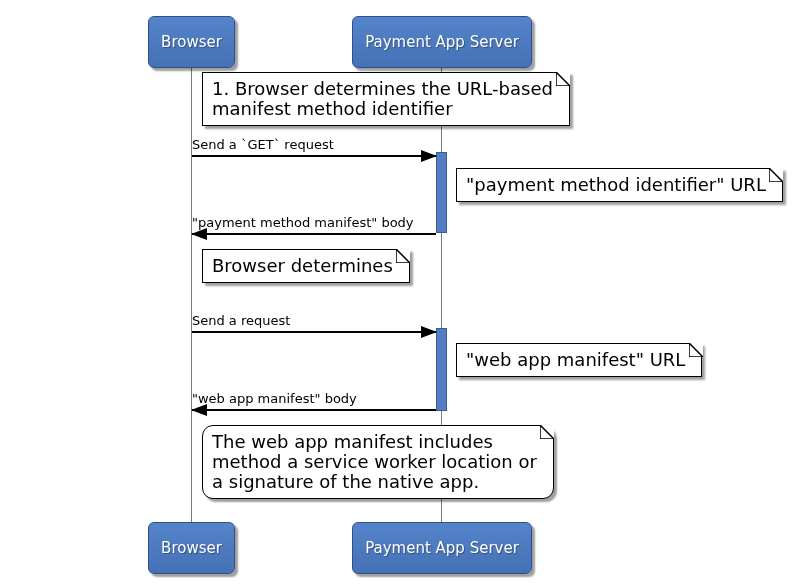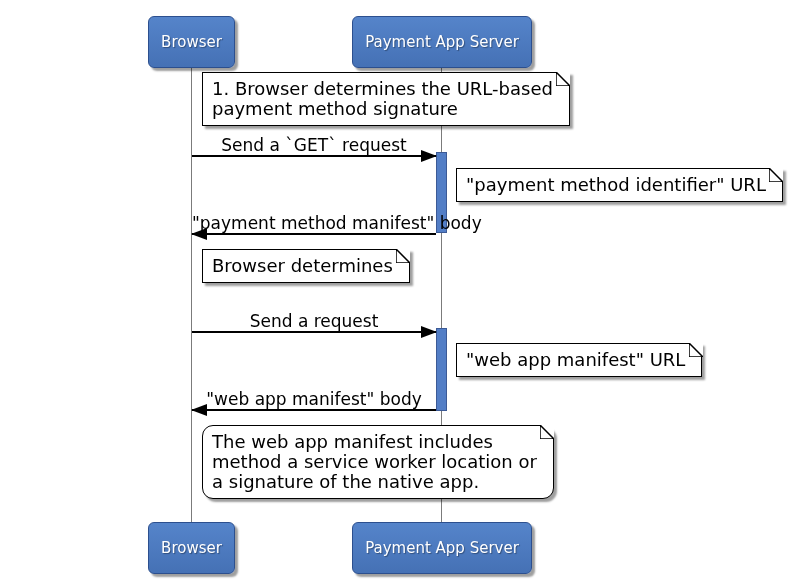"payment method signature" div.note-line { text: payment method signature -> manifest method identifier }
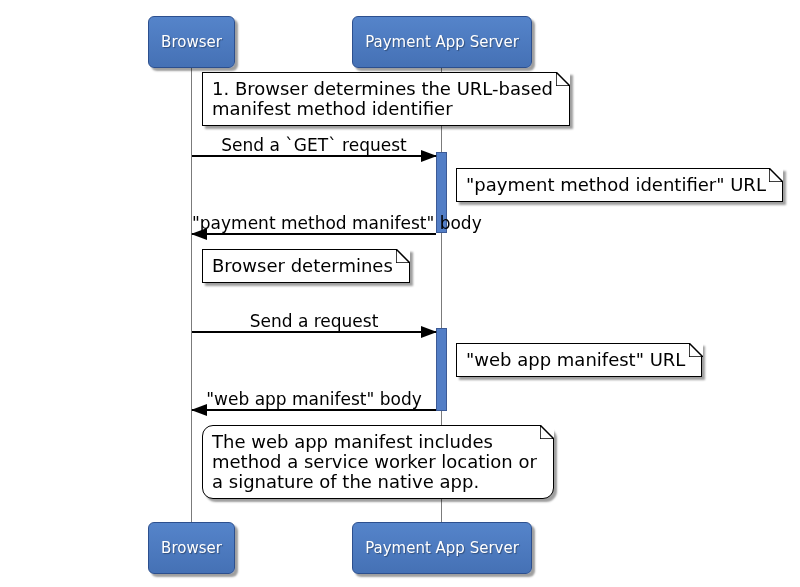"Send a `GET` request" .msg-label { font-size: 17px -> 13px; text-align: center -> left }
